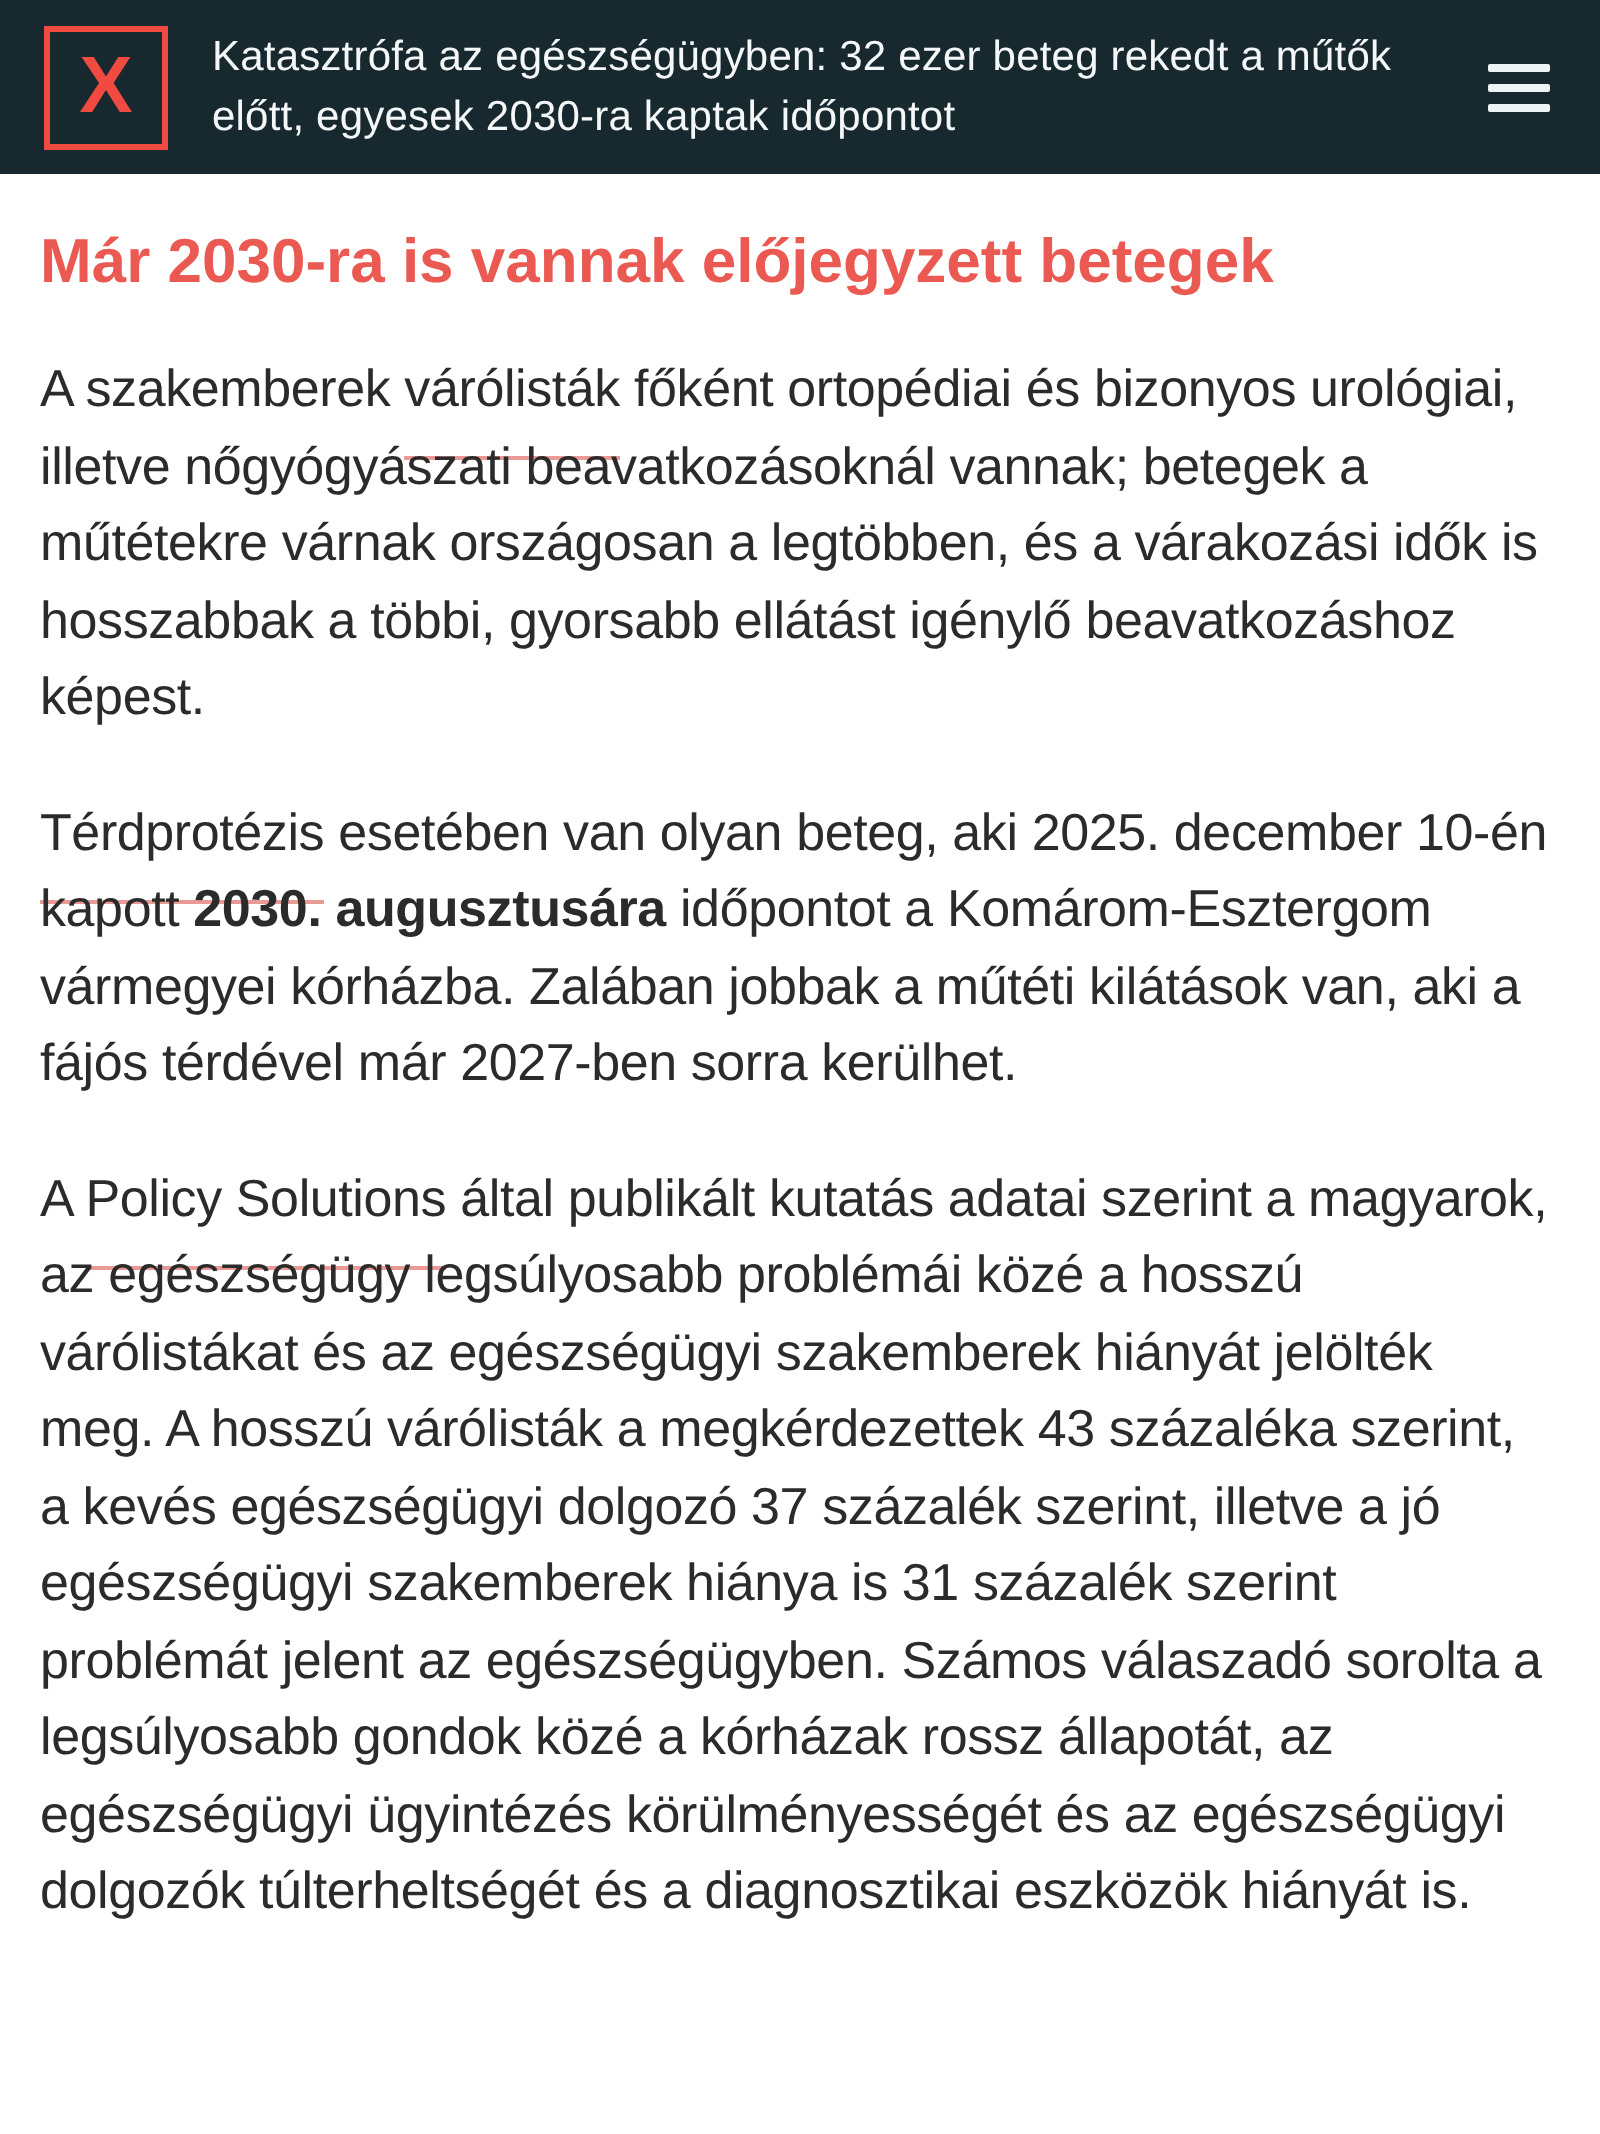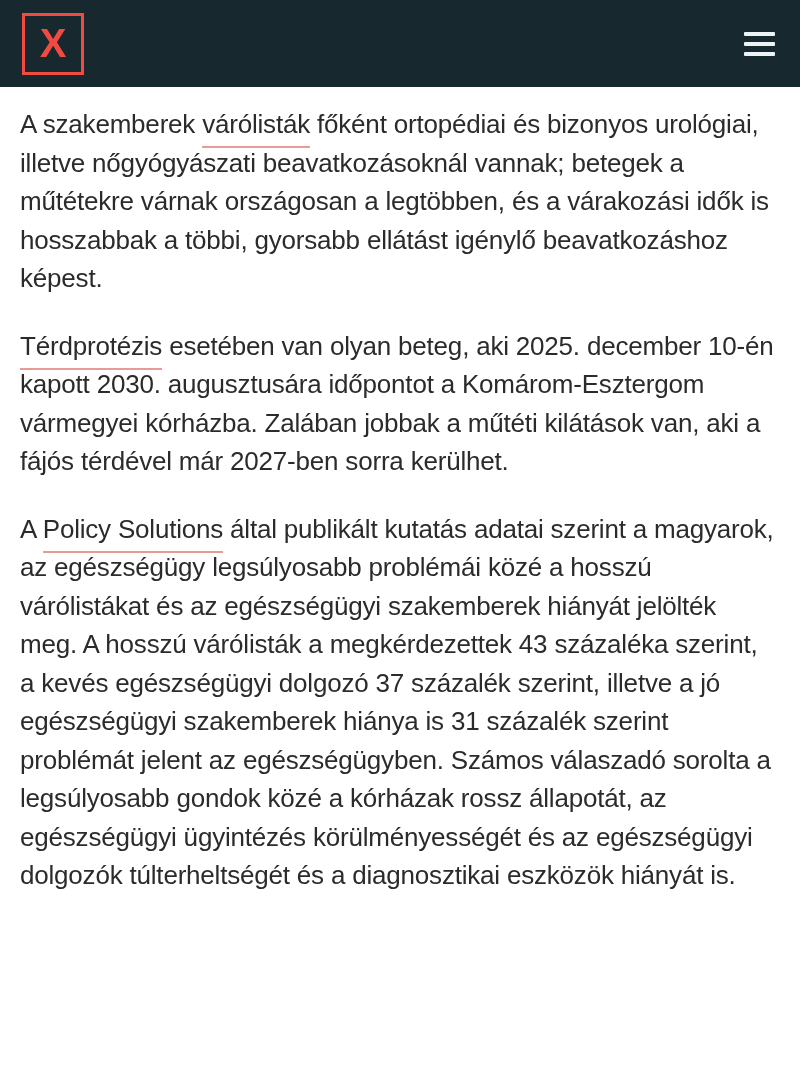"Katasztrófa az egészségügyben: 32 ezer" div.header-title { html: none -> <div>Katasztrófa az egészségügyben: 32 ezer beteg rekedt a műtők előtt, egyesek 2030-ra kaptak időpontot</div> }
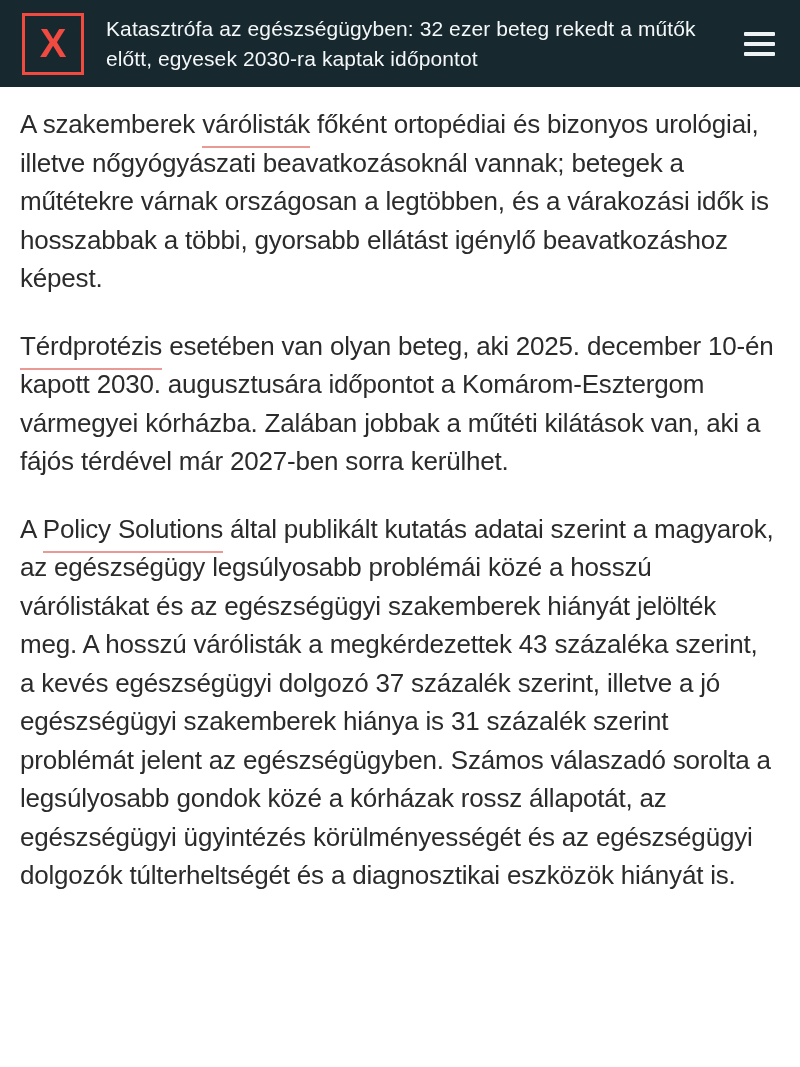"Már 2030-ra is vannak előjegyzett" h1.headline { html: none -> <h1>Már 2030-ra is vannak előjegyzett betegek</h1> }
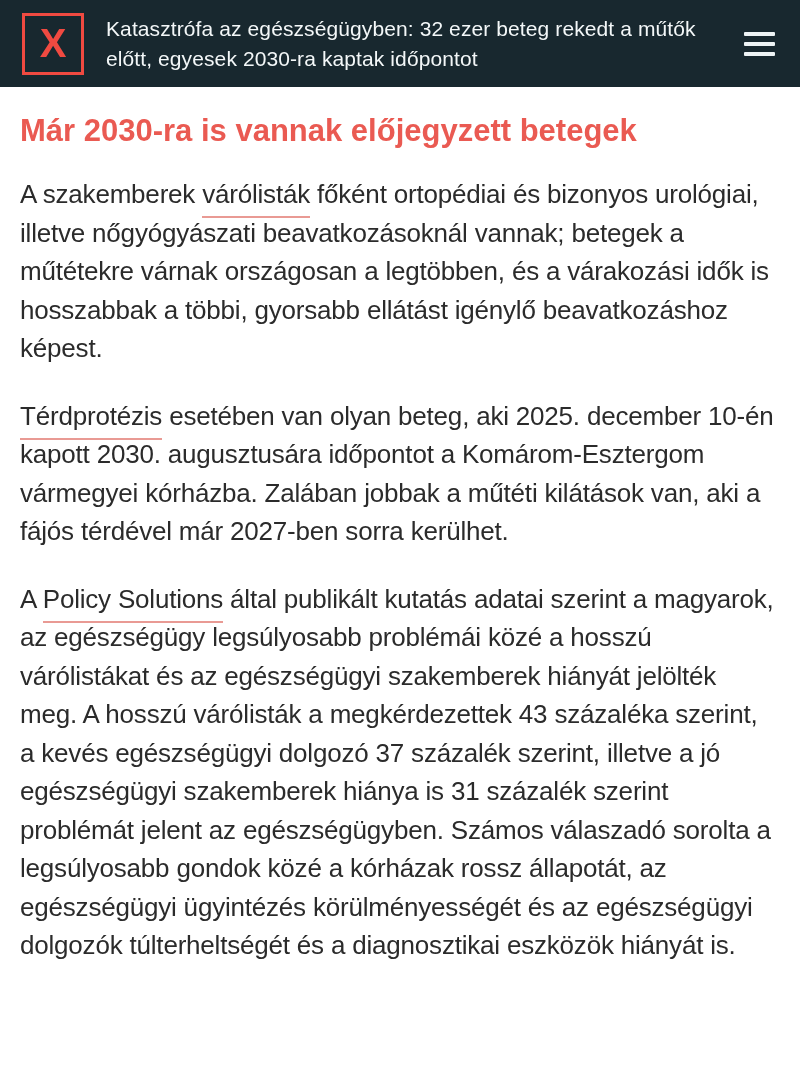"várólisták" .inline-link { padding-bottom: 7px -> 19px }
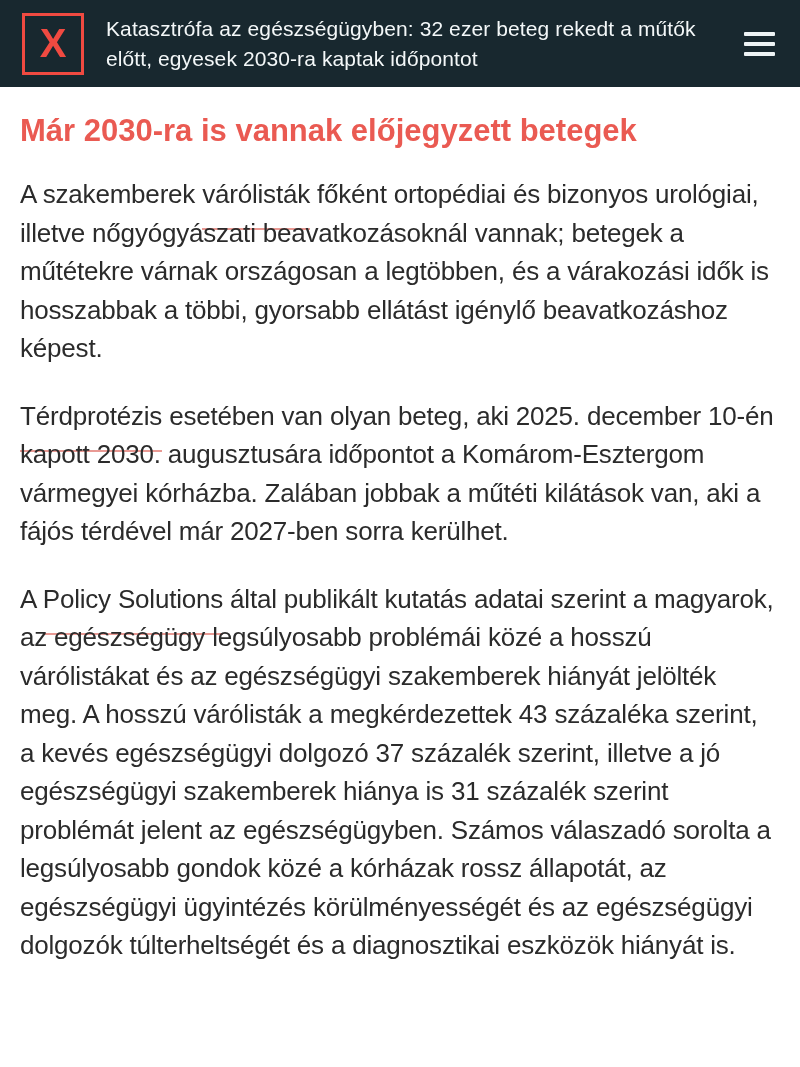"2030. augusztusára" .bold-text { font-weight: 400 -> 700 }
